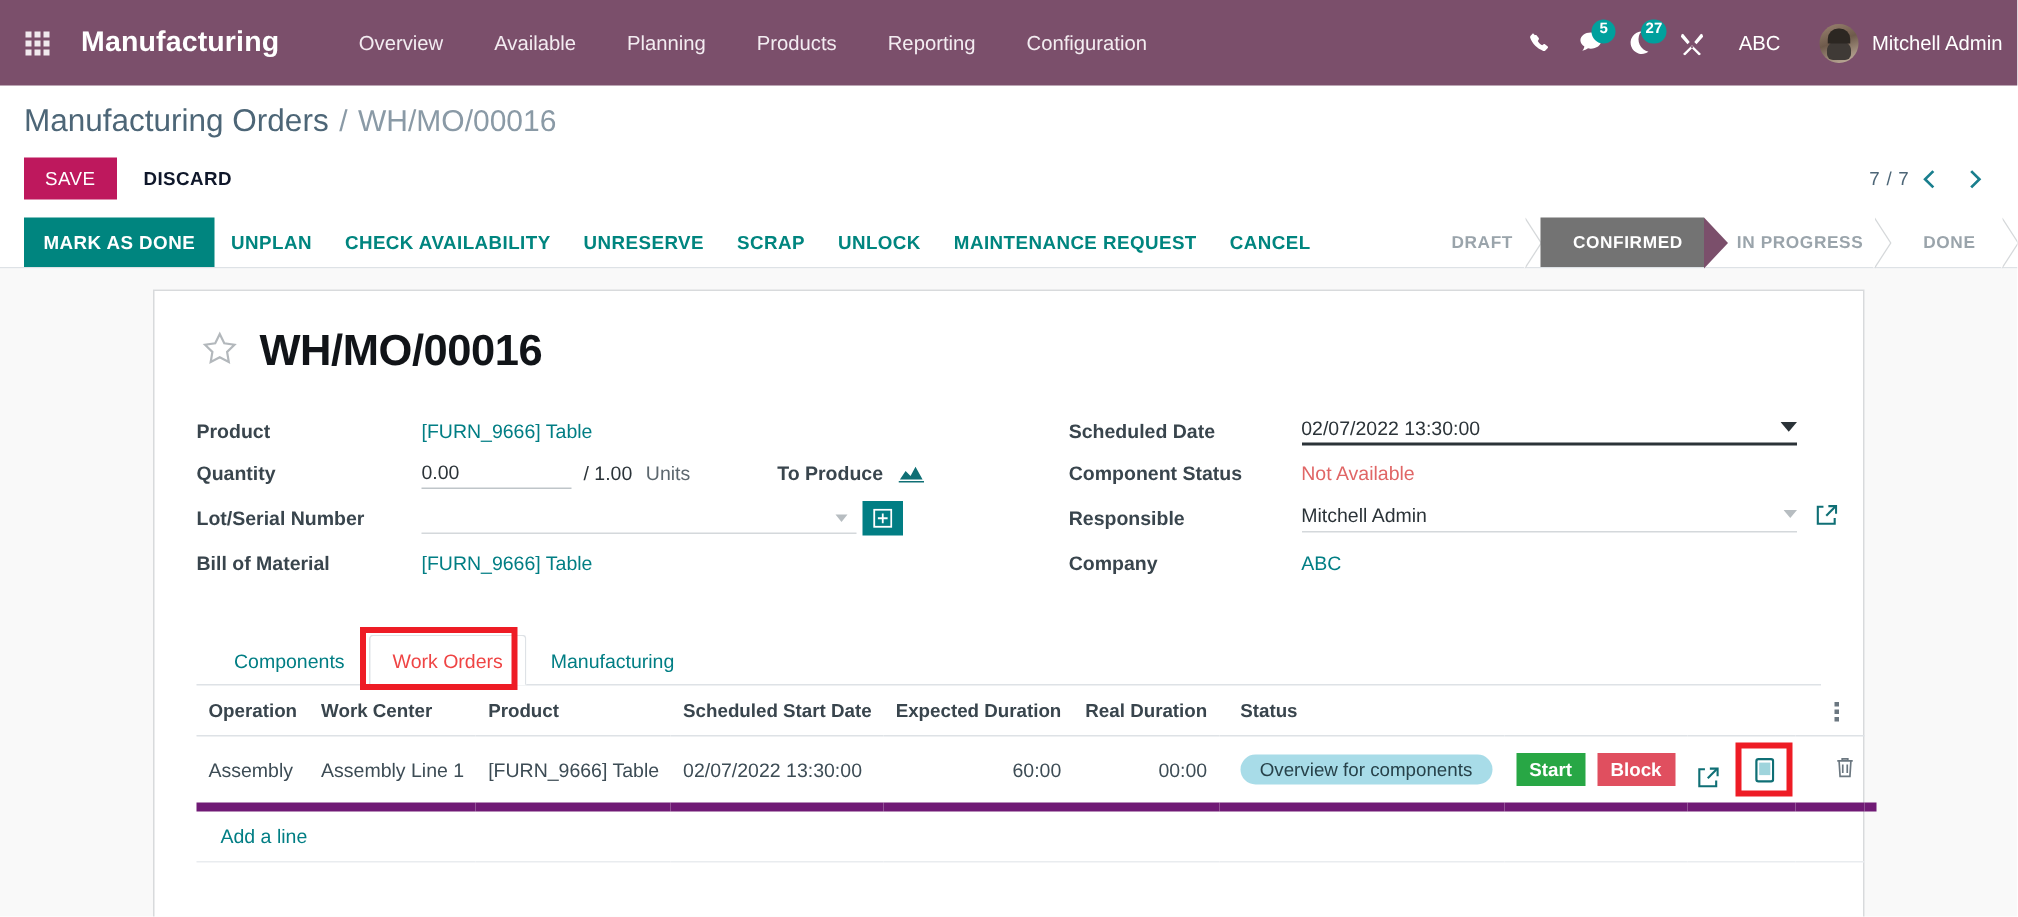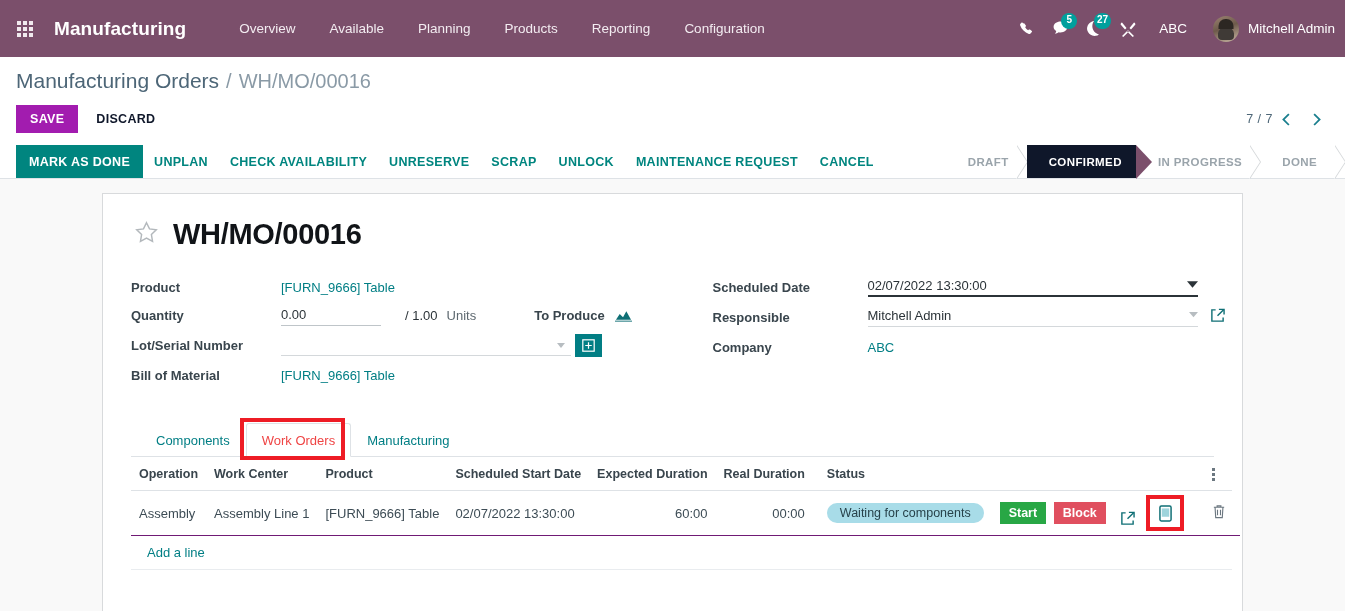"SAVE" .btn-save { background: #a21caf -> #be185d; font-weight: bold -> normal }
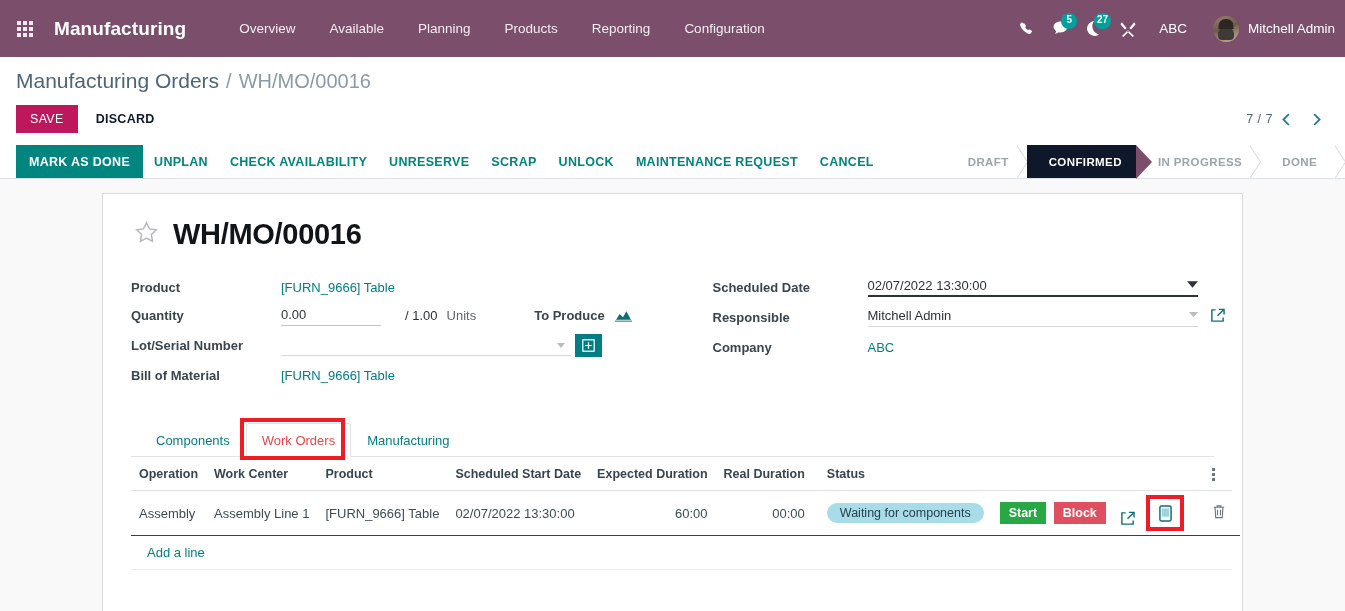"CONFIRMED" .st.active { background: #0f172a -> #737373 }
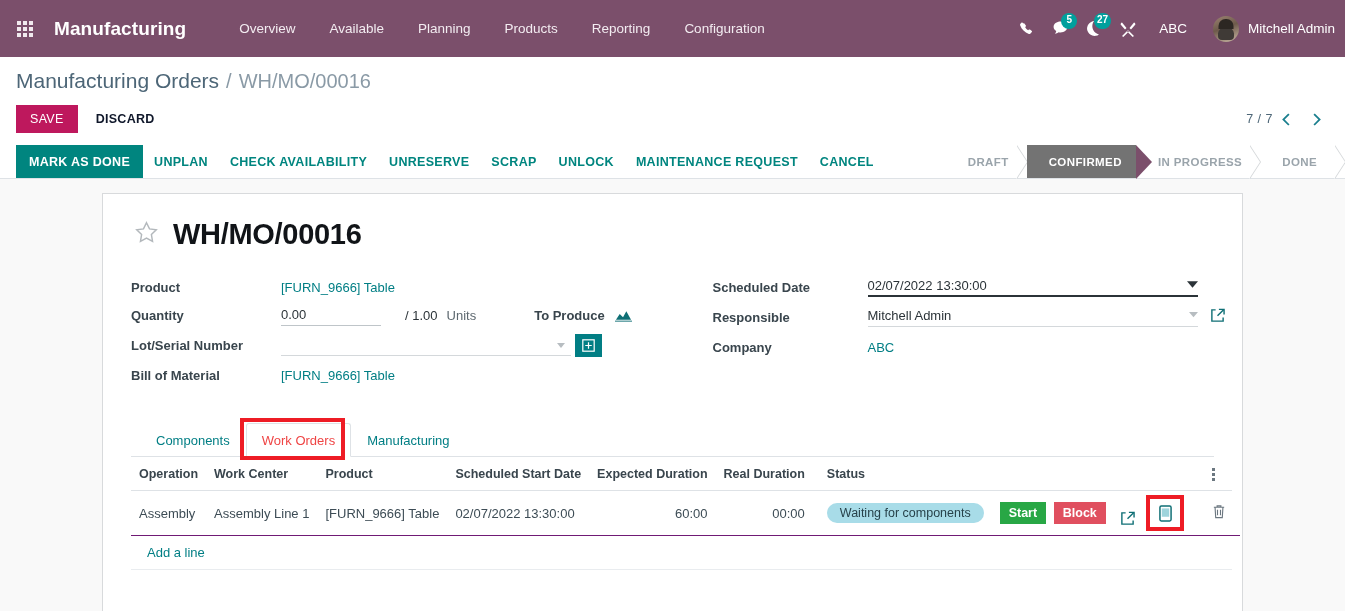"/ 1.00" .qty-rest { margin-left: 24px -> 8px }
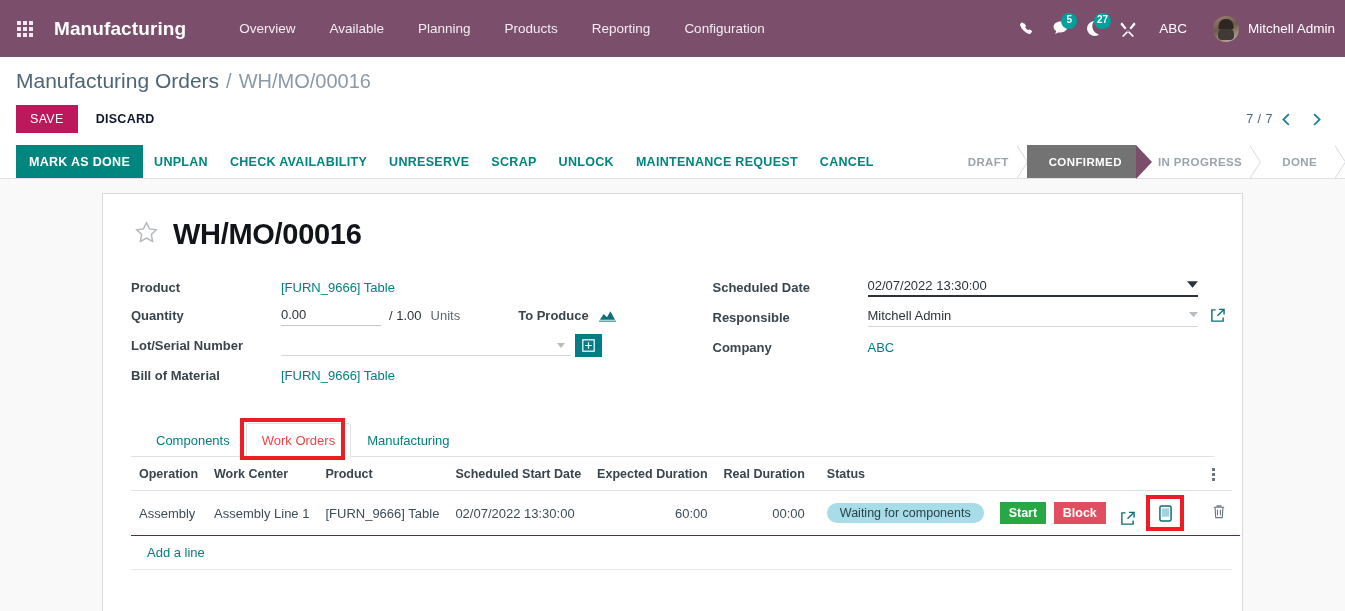"Component Status" div.frow { html: none -> <div> <div>Component Status</div> <div> <span>Not Available</span> </div> </div> }
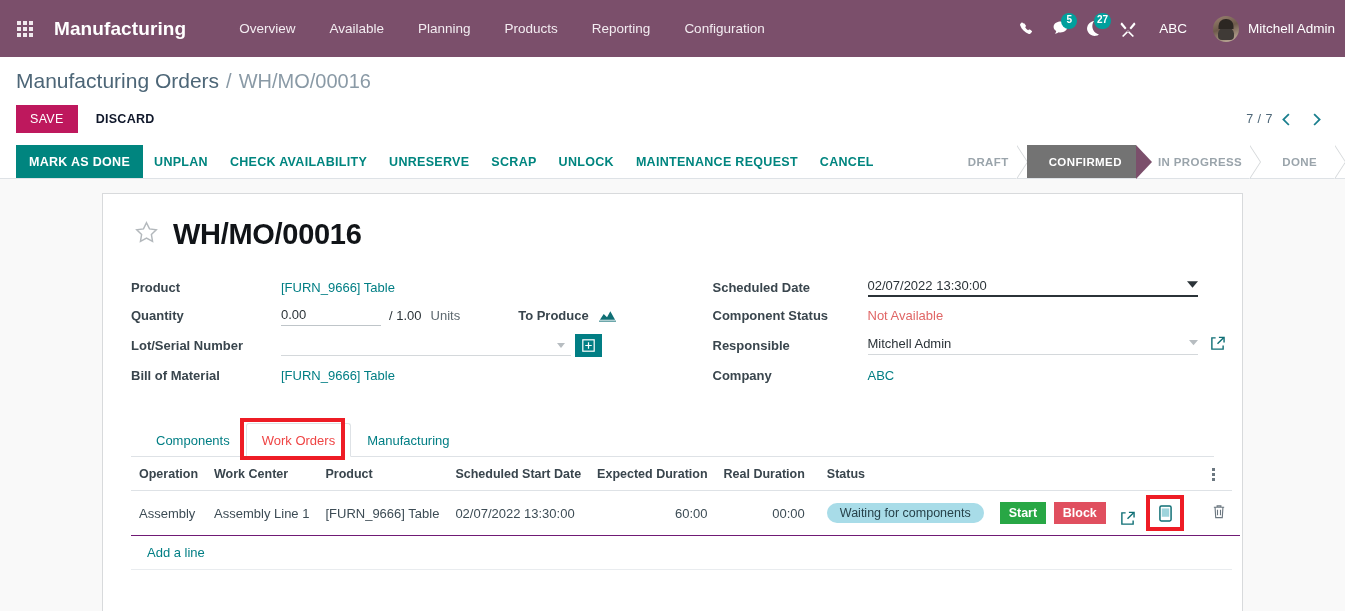"Assembly" table.lines td { border-bottom: 1px solid #701a75 -> 6px solid #701a75 }
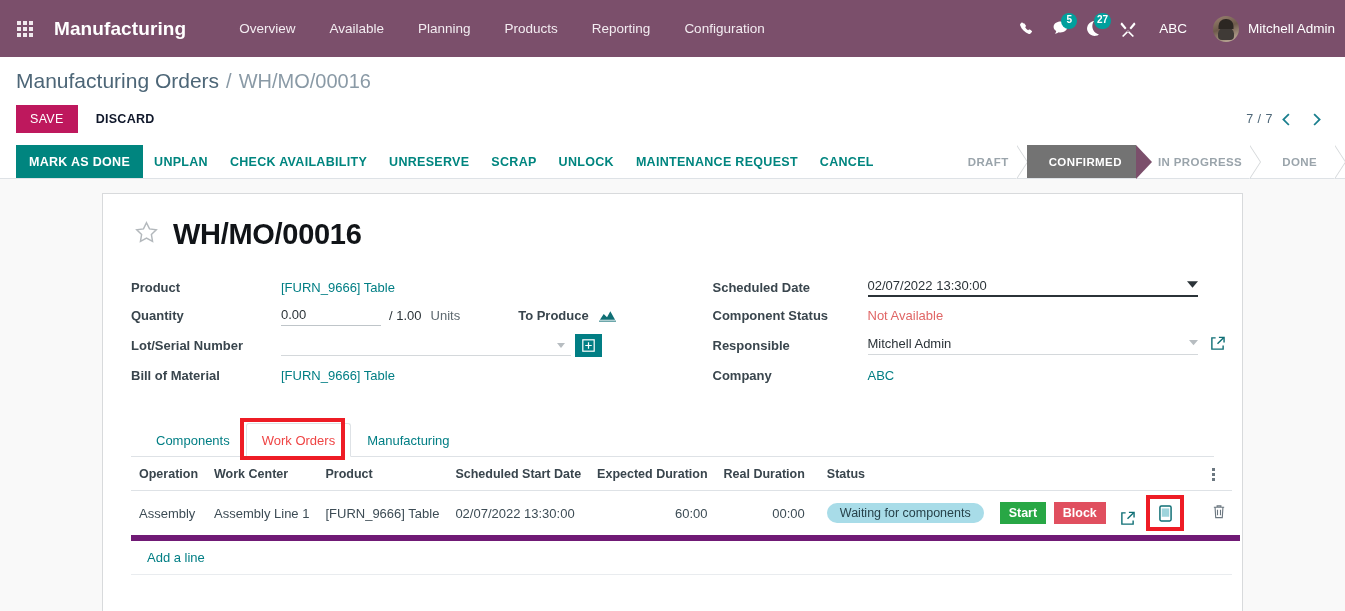"Waiting for components" span.pill { text: Waiting -> Overview }
